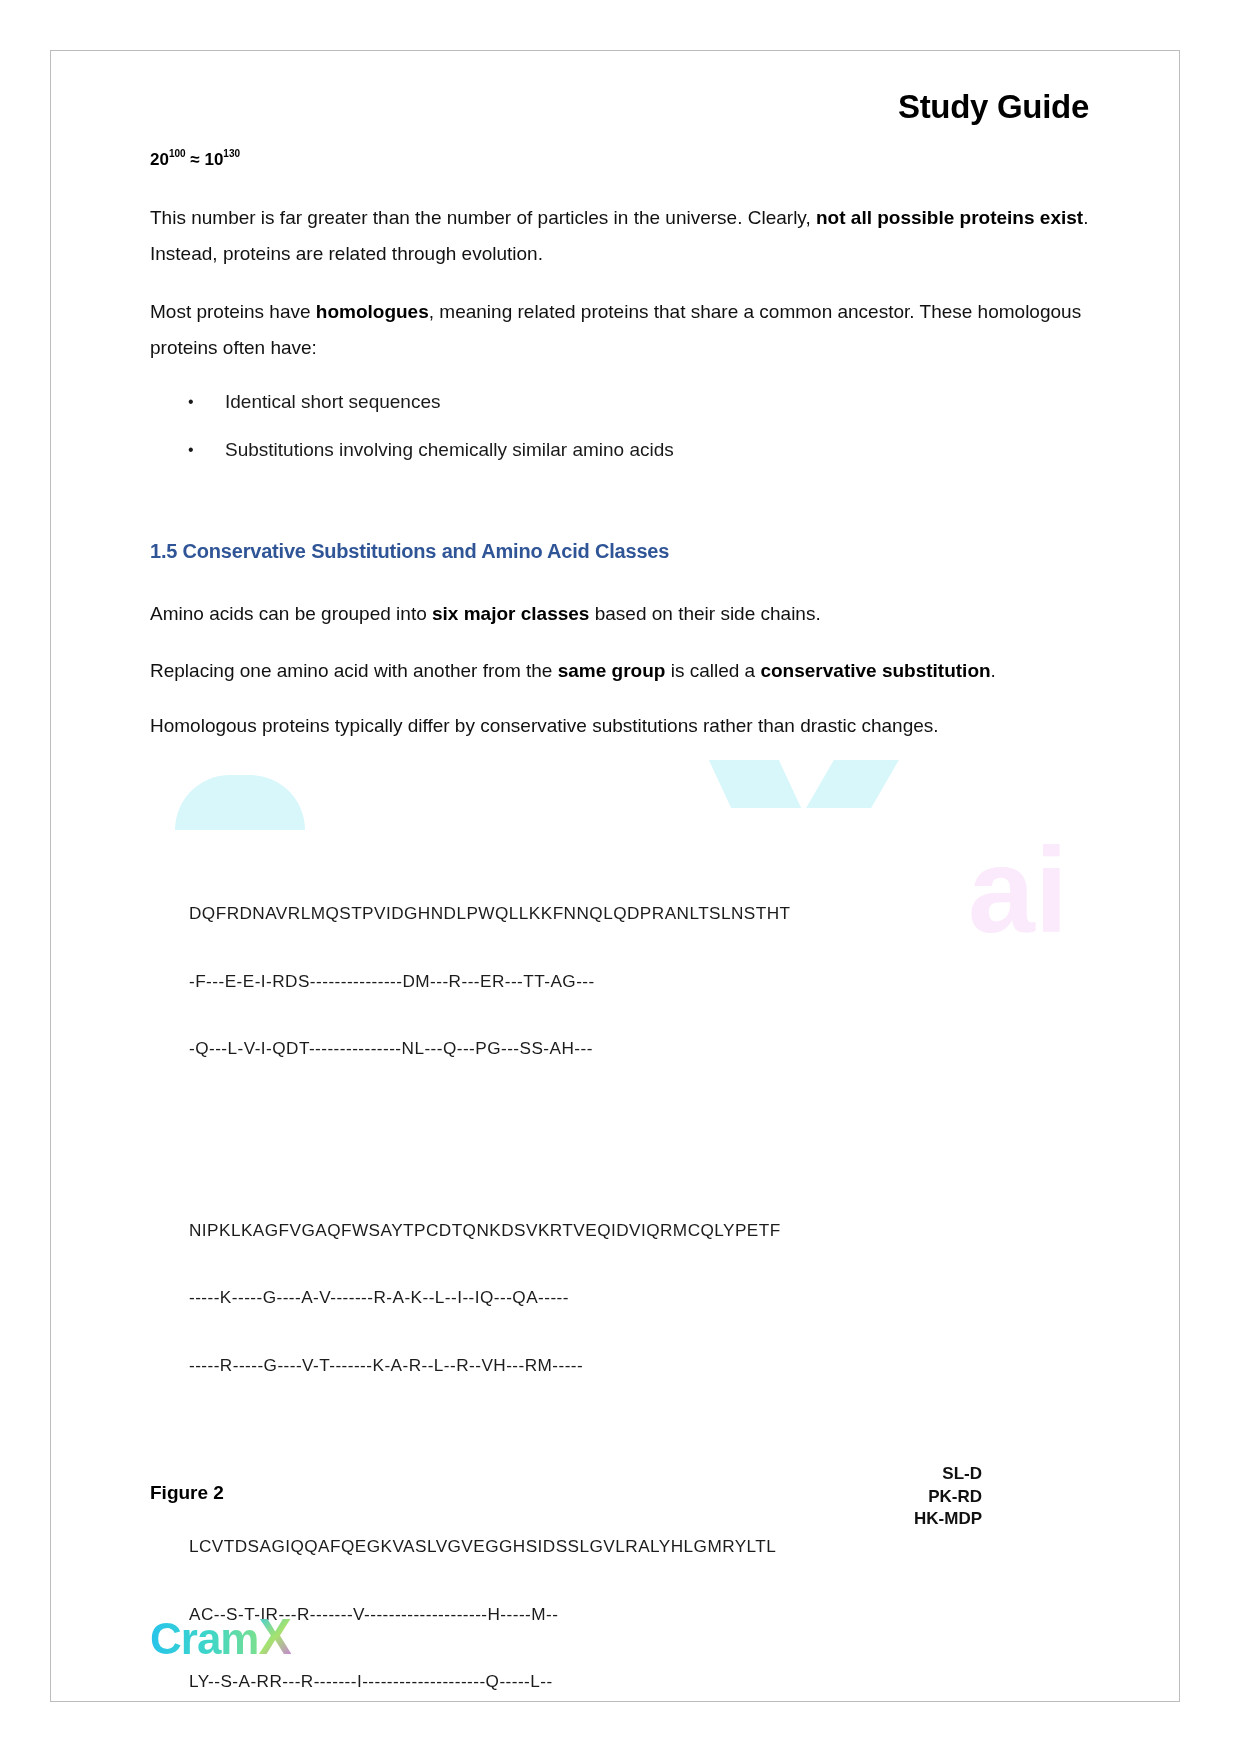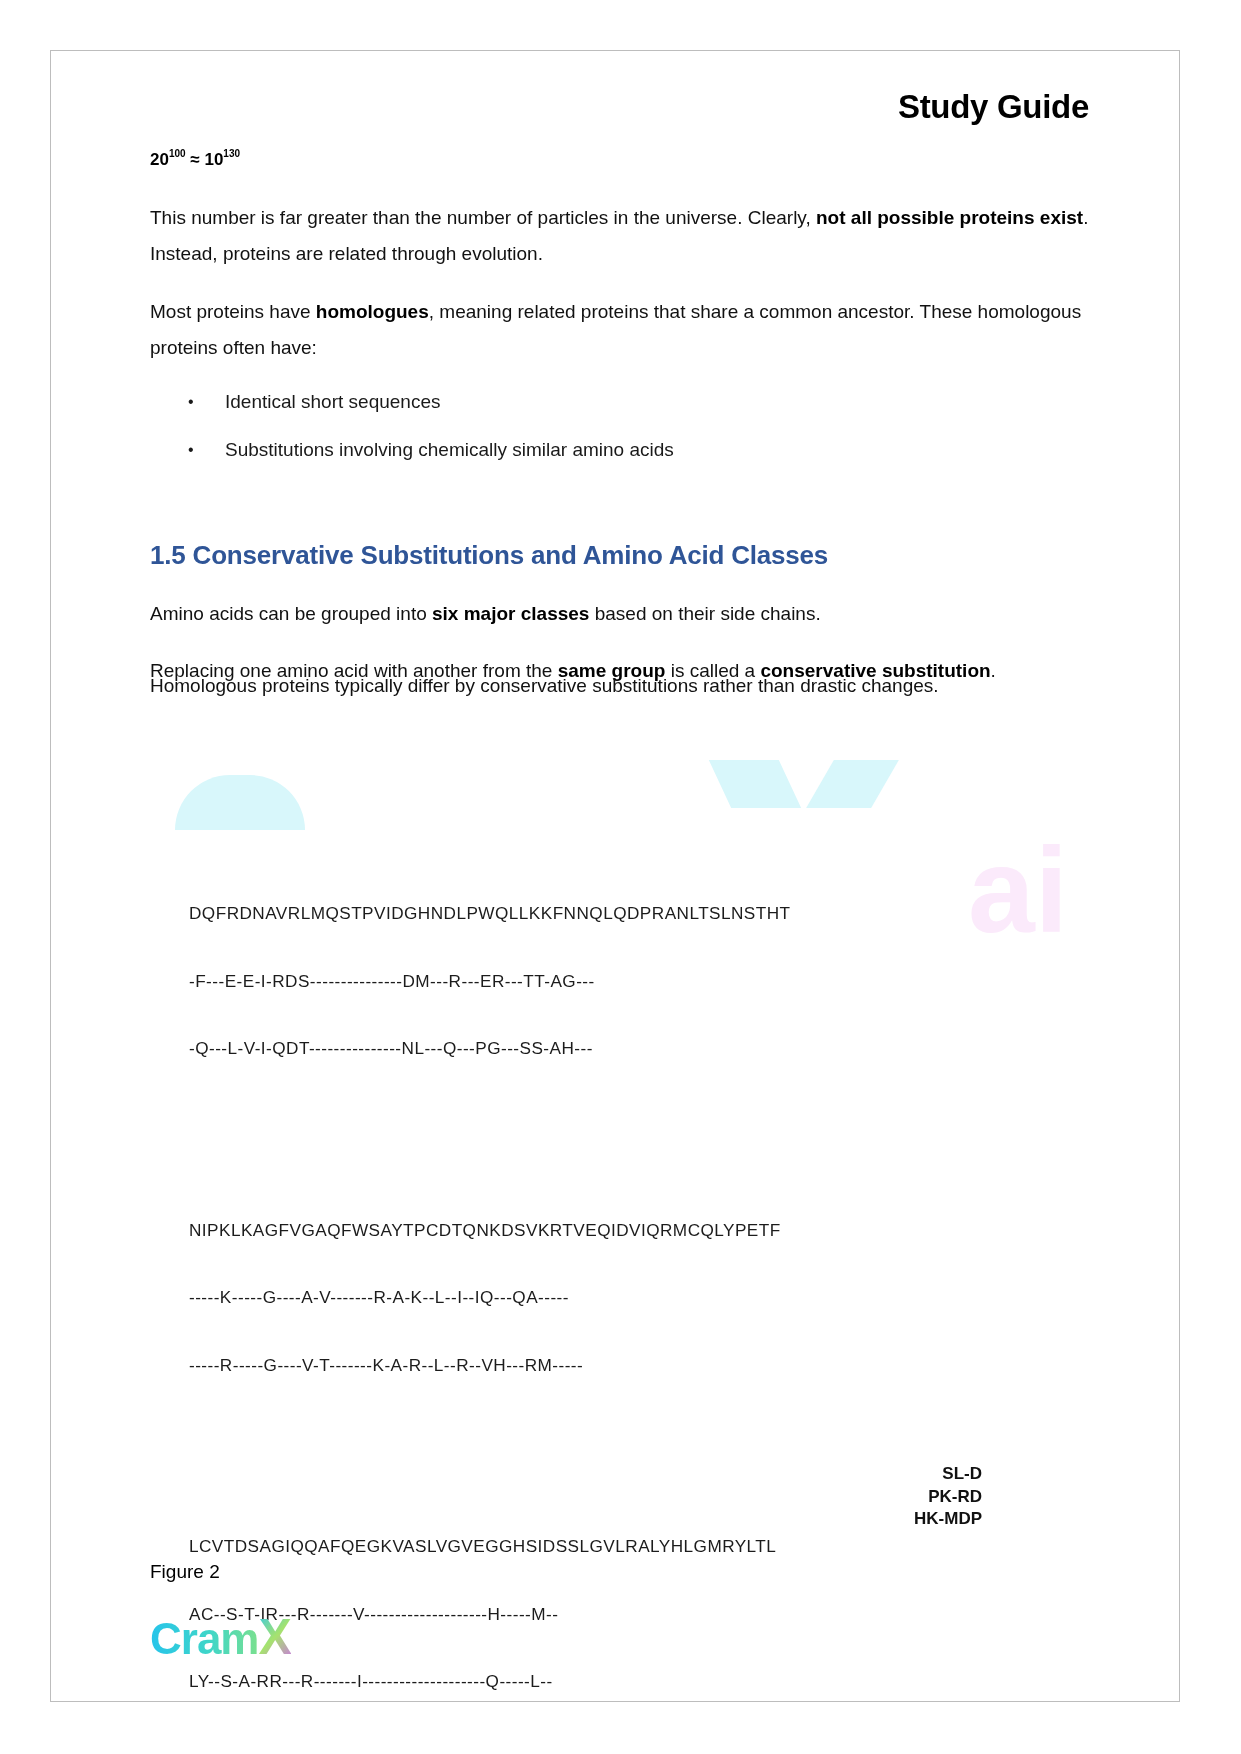"1.5 Conservative Substitutions and Amino" .section-heading { font-size: 26px -> 20px }
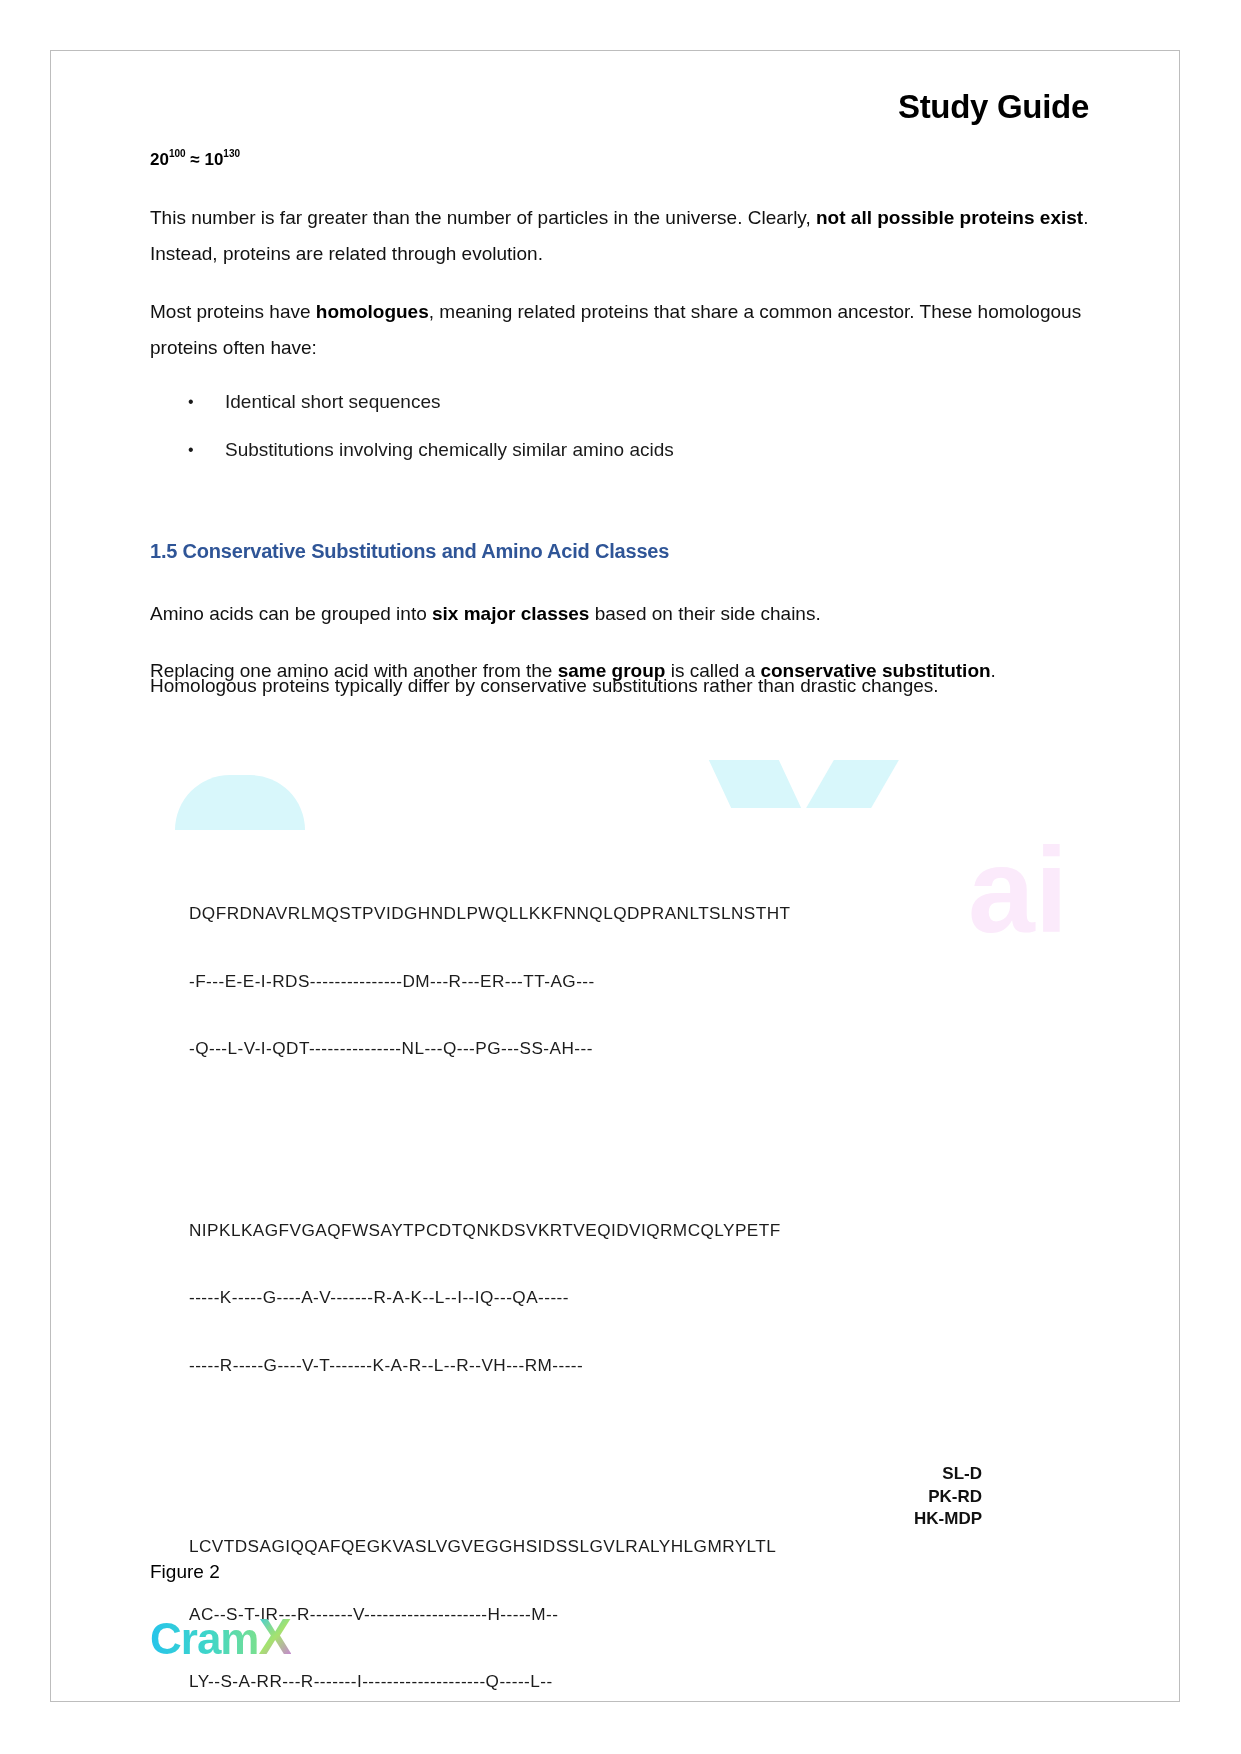"Homologous proteins typically differ by" .p5 { top: 668px -> 708px }
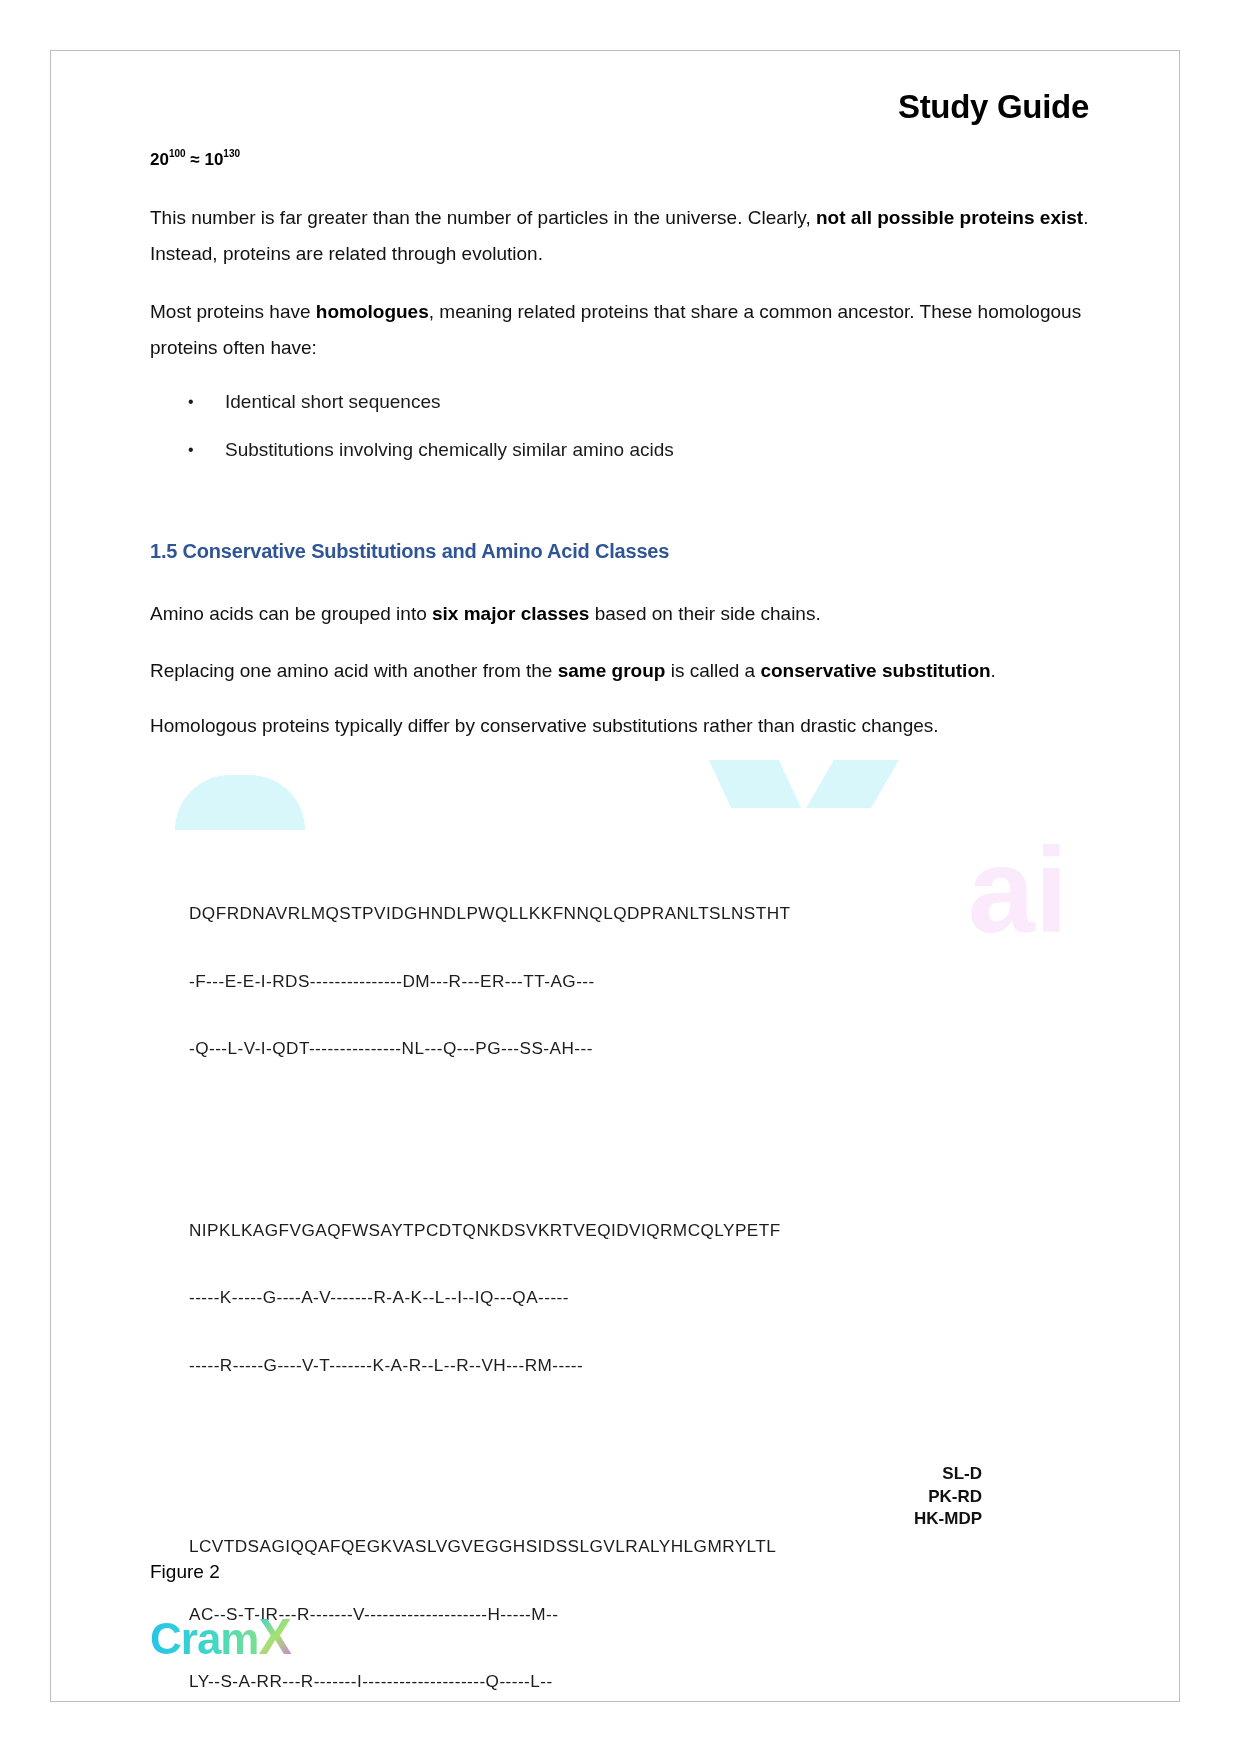"Figure 2" .figure-caption { font-weight: normal -> bold; top: 1561px -> 1482px }
